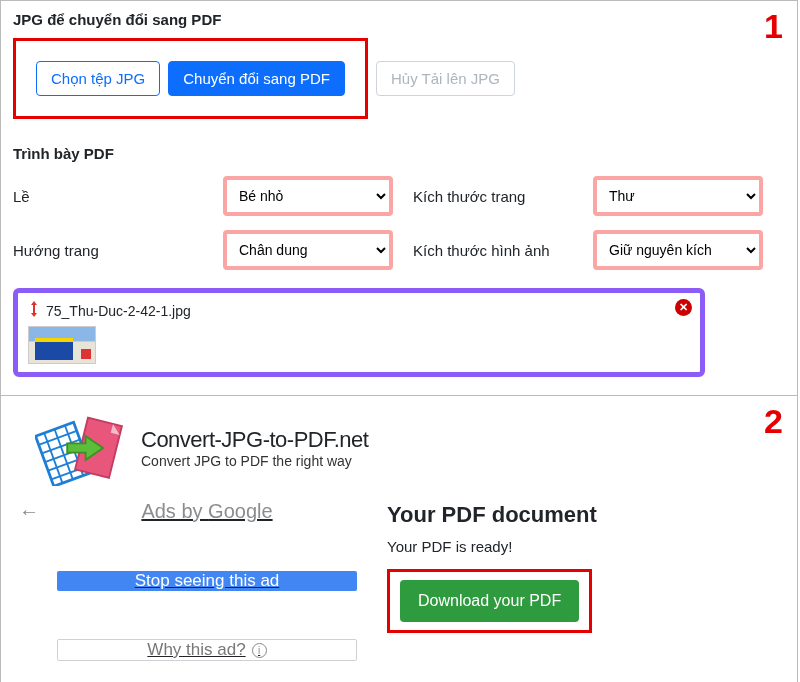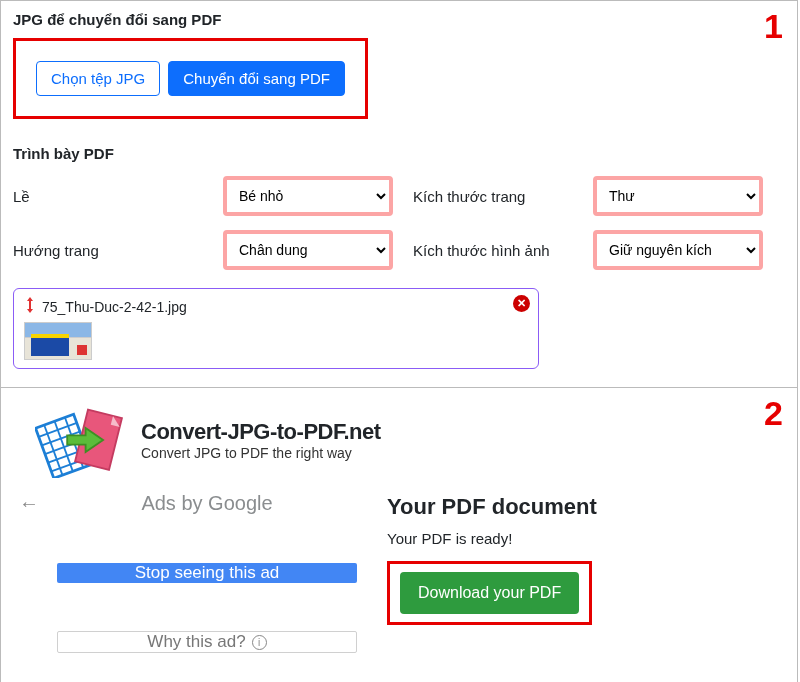"Hủy Tải lên JPG" button.btn { html: none -> <button>Hủy Tải lên JPG</button> }
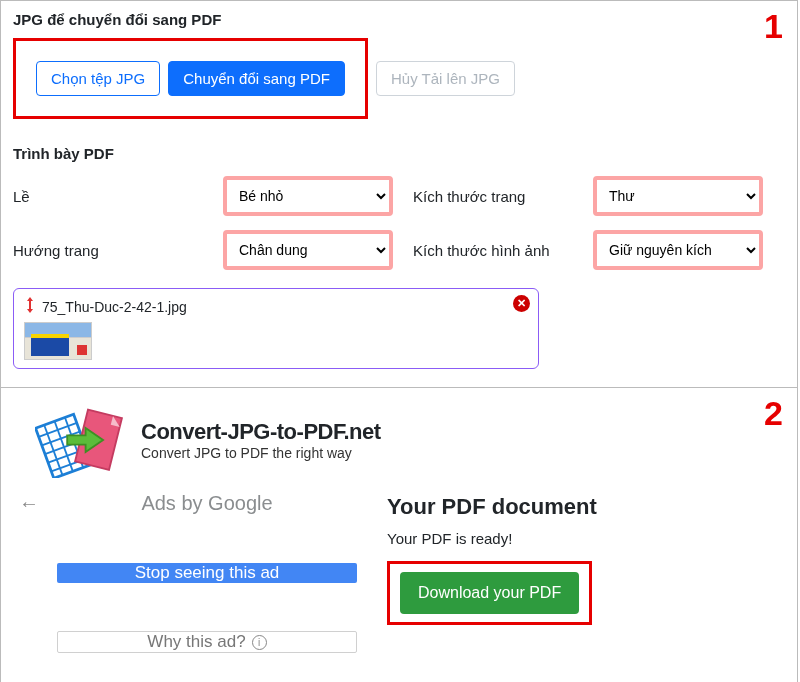"75_Thu-Duc-2-42-1.jpg" .file-card { border: 1px solid #8b5cf6 -> 5px solid #8b5cf6; width: 526px -> 692px }
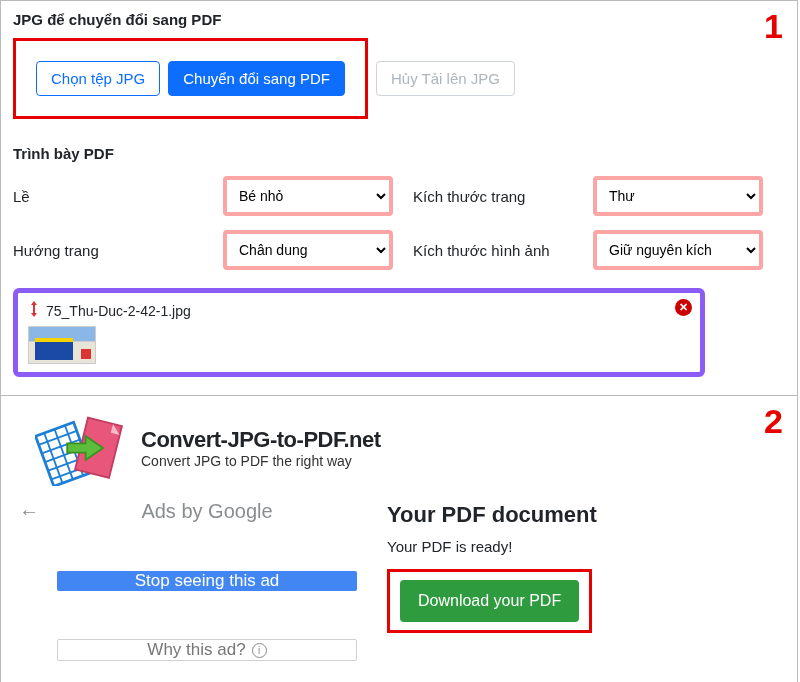"Convert-JPG-to-PDF.net" .brand-title { font-weight: 700 -> 400 }
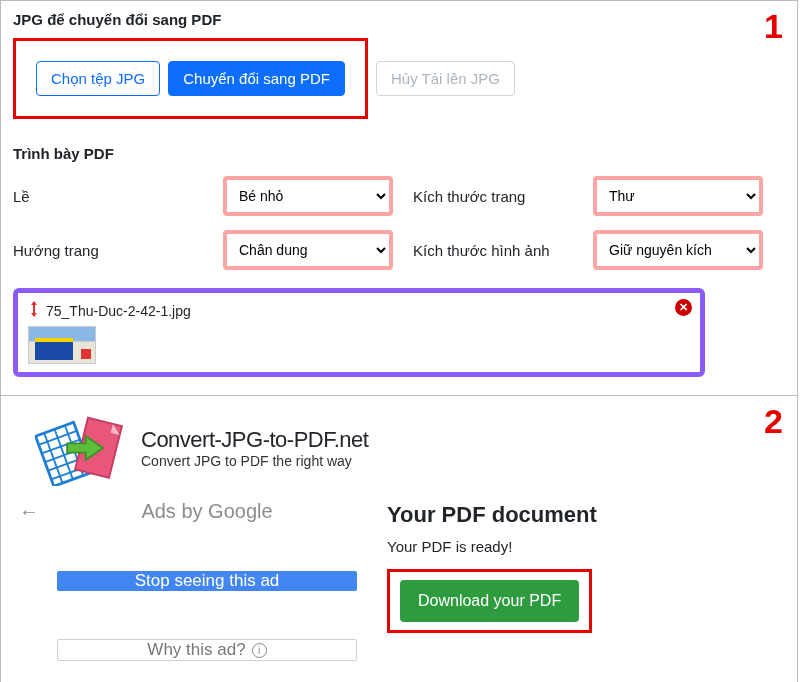"Ads by Google" .ad-box { text-decoration: none -> underline }
